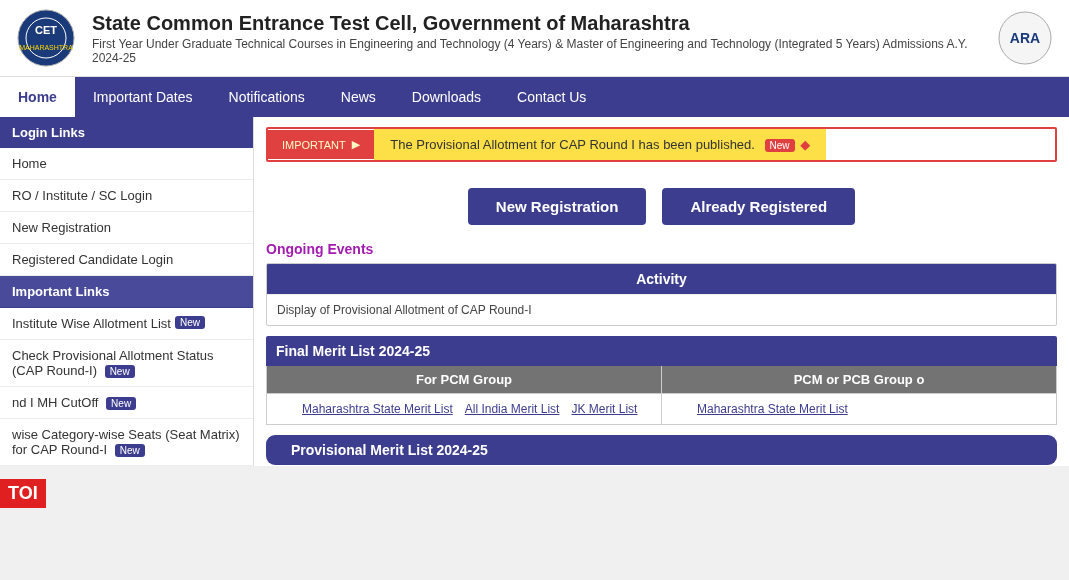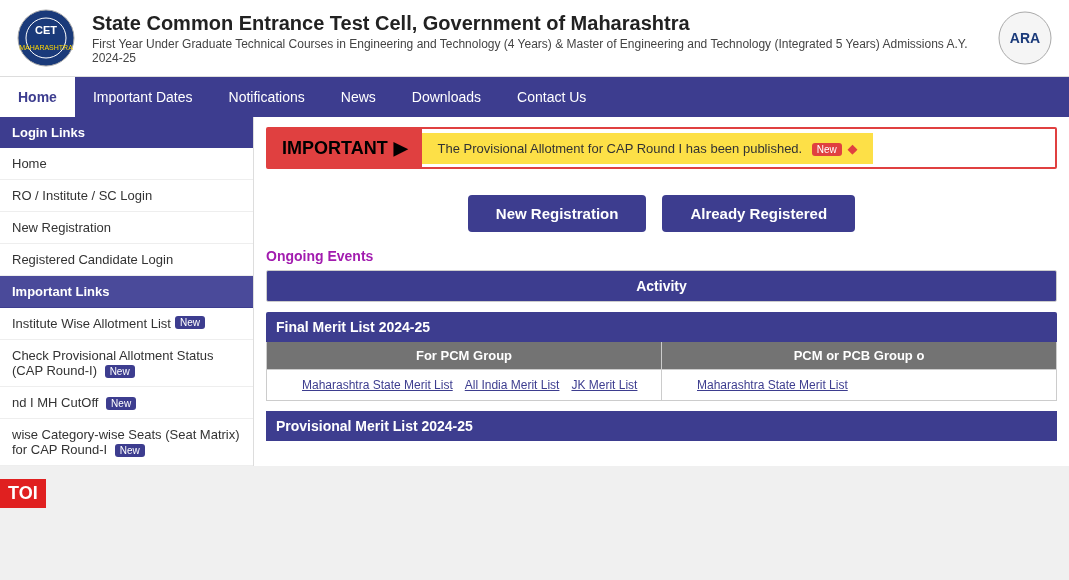"IMPORTANT" .important-label { color: #000000 -> #fef9c3; font-size: 18px -> 11px; font-weight: bold -> normal }
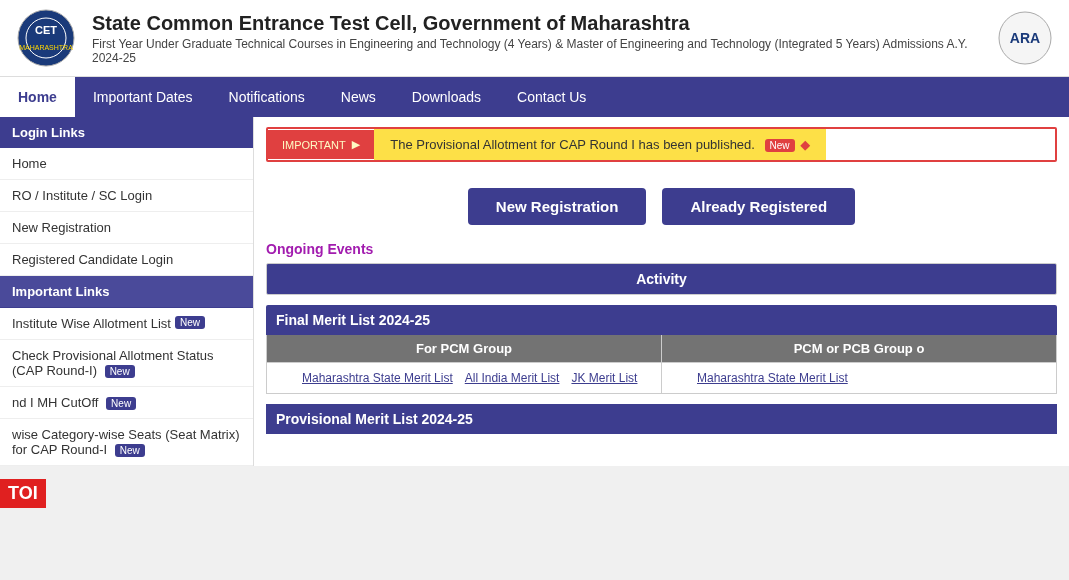"Display of Provisional Allotment of" div.activity-row { html: none -> <div>Display of Provisional Allotment of CAP Round-I</div> }
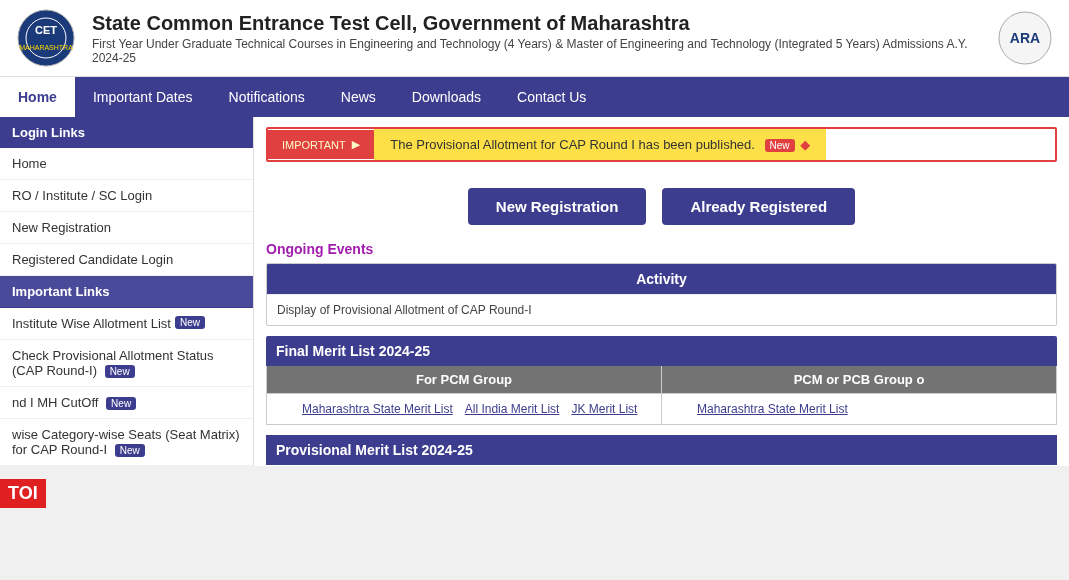"Provisional Merit List 2024-25" .prov-header { border-radius: 0 -> 9px; padding: 7px 10px -> 7px 25px }
